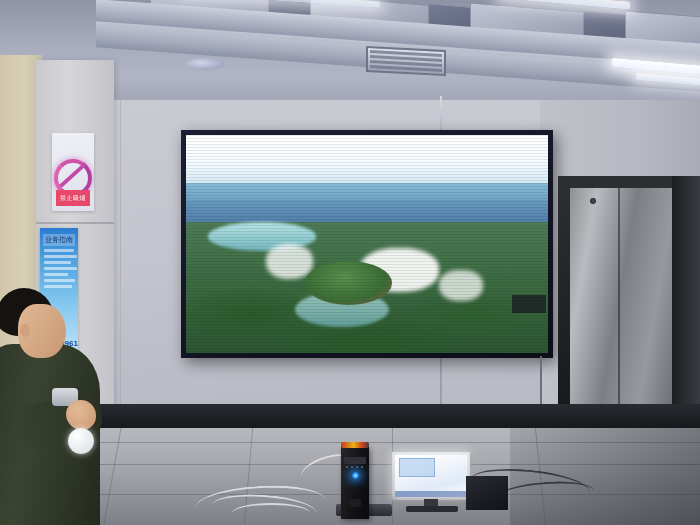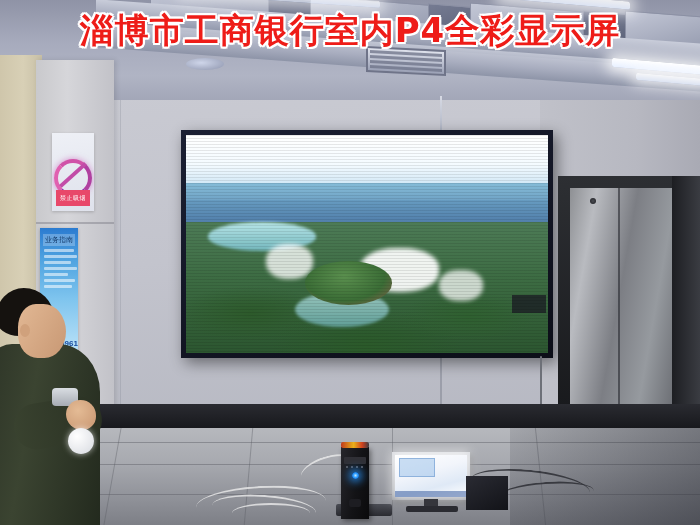"淄博市工商银行室内P4全彩显示屏" div.title { html: <div>淄博市工商银行室内P4全彩显示屏</div> -> none }
